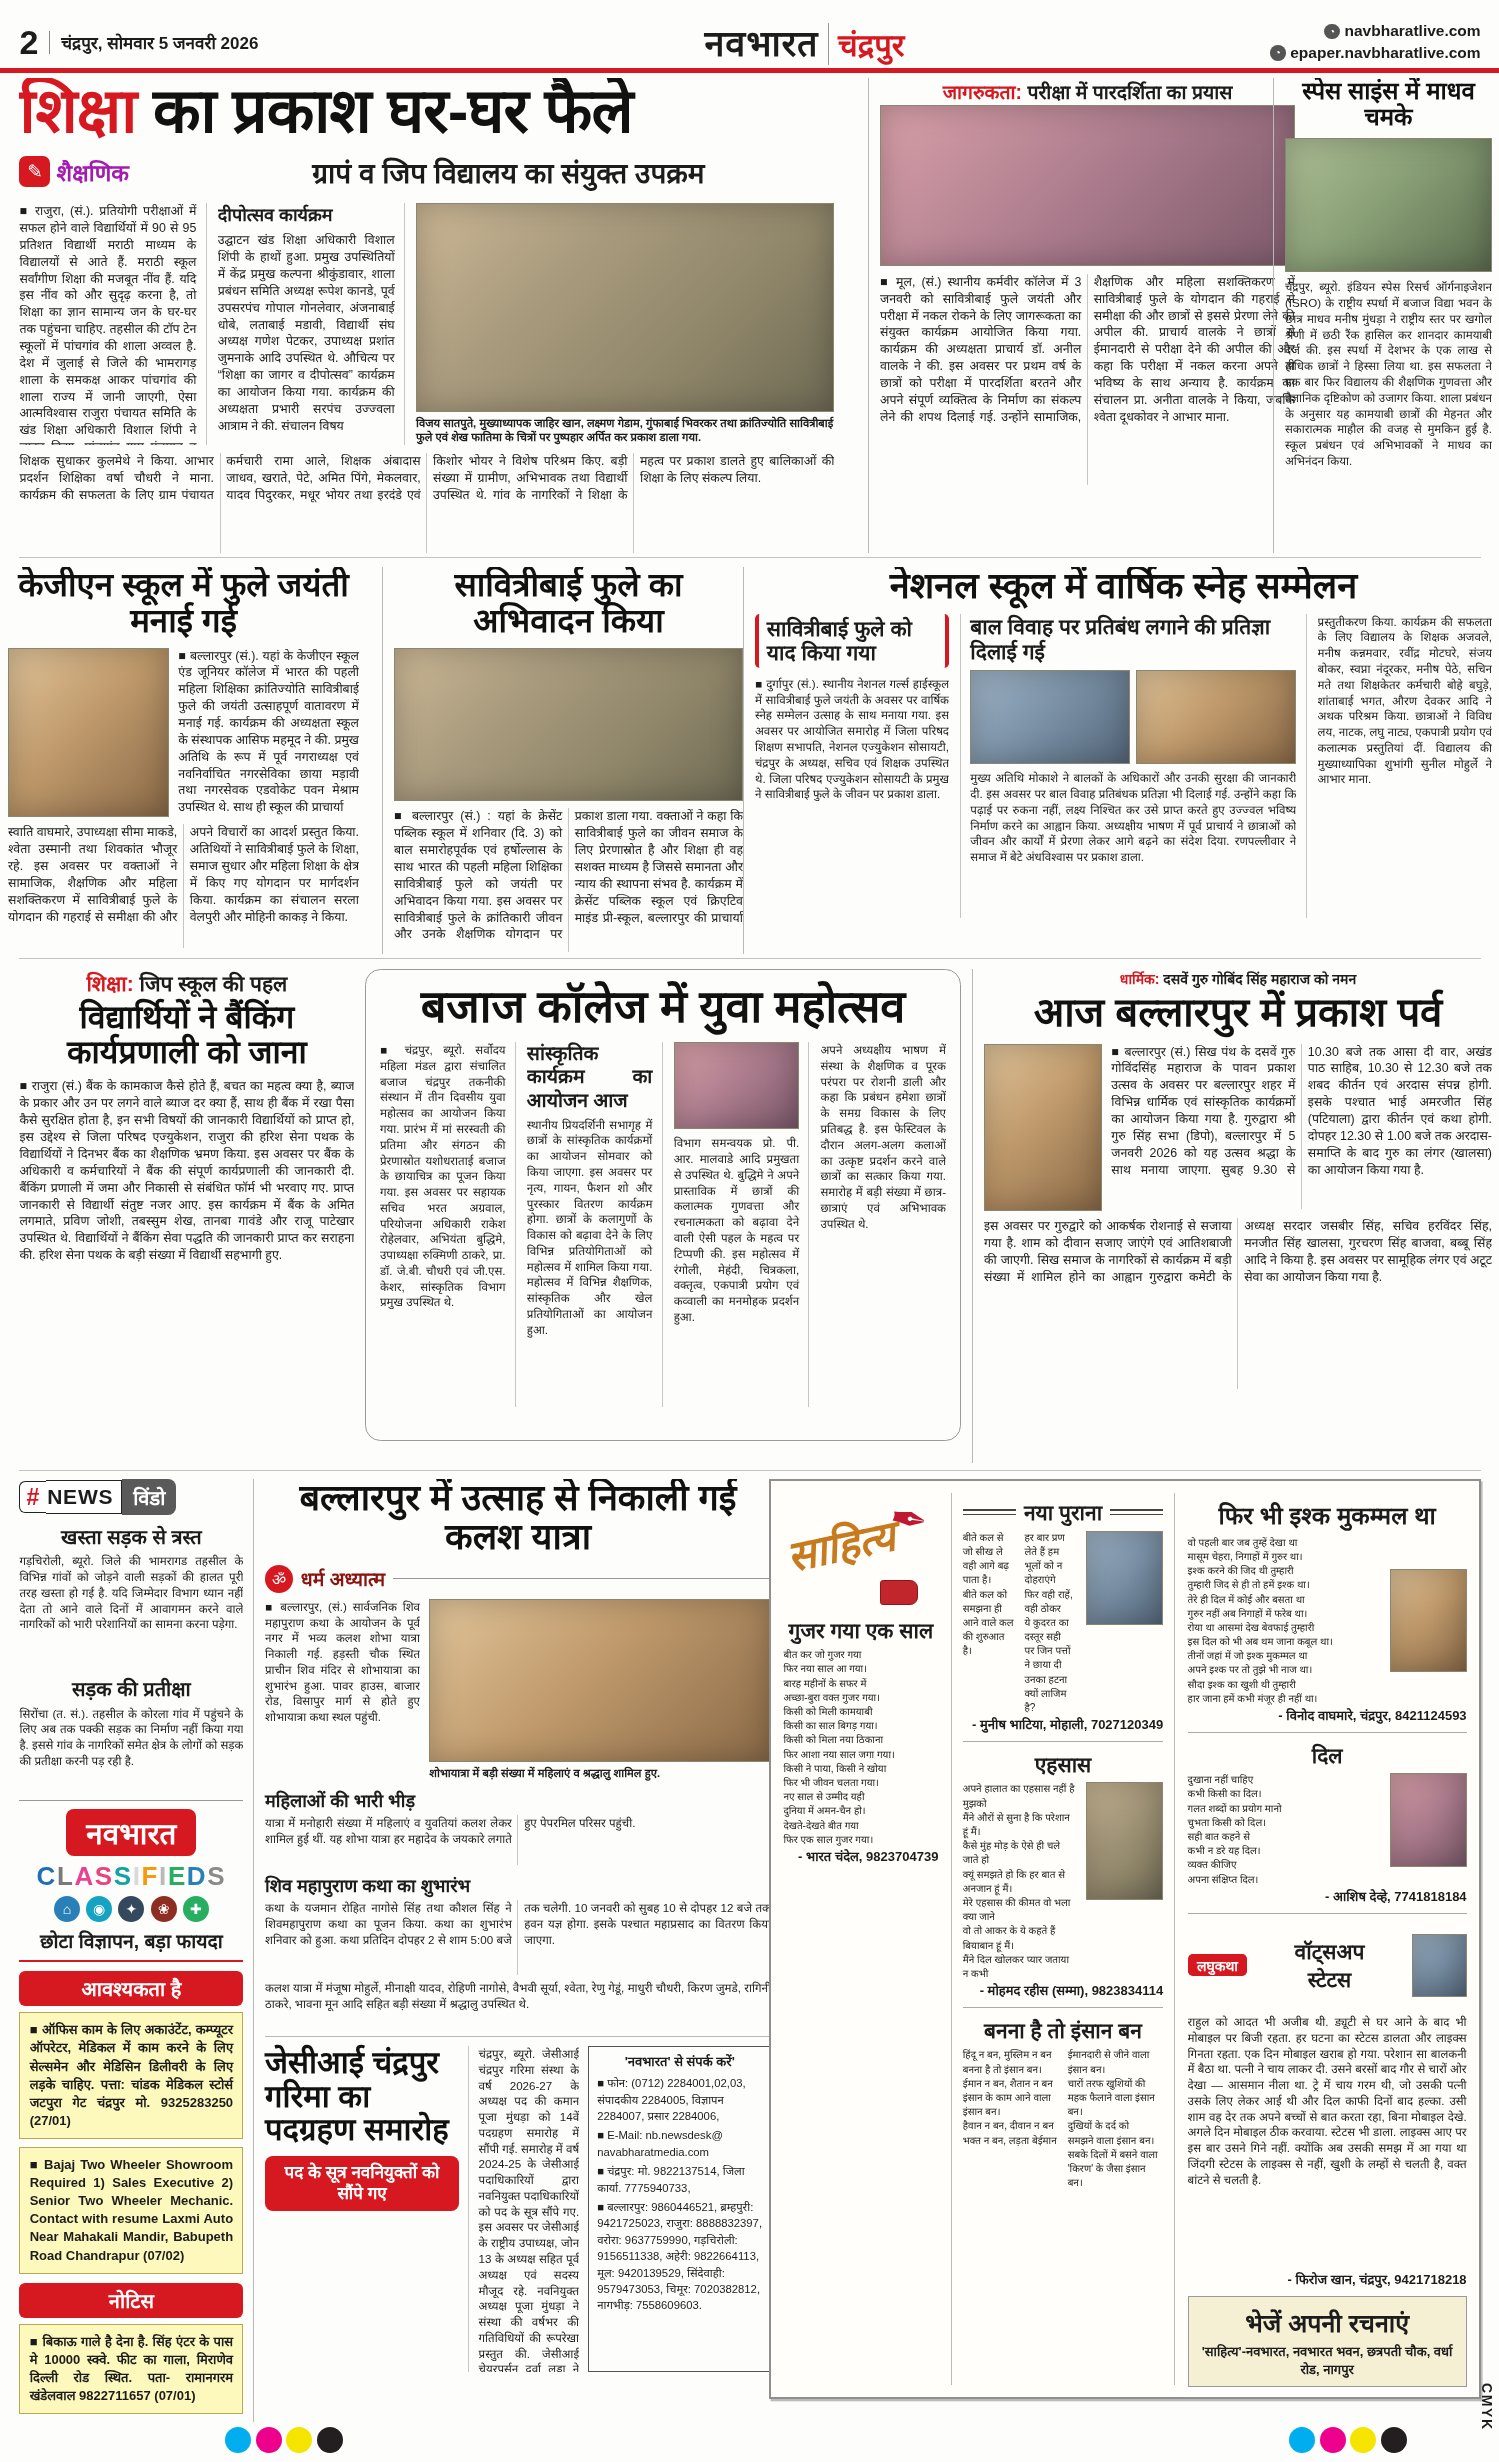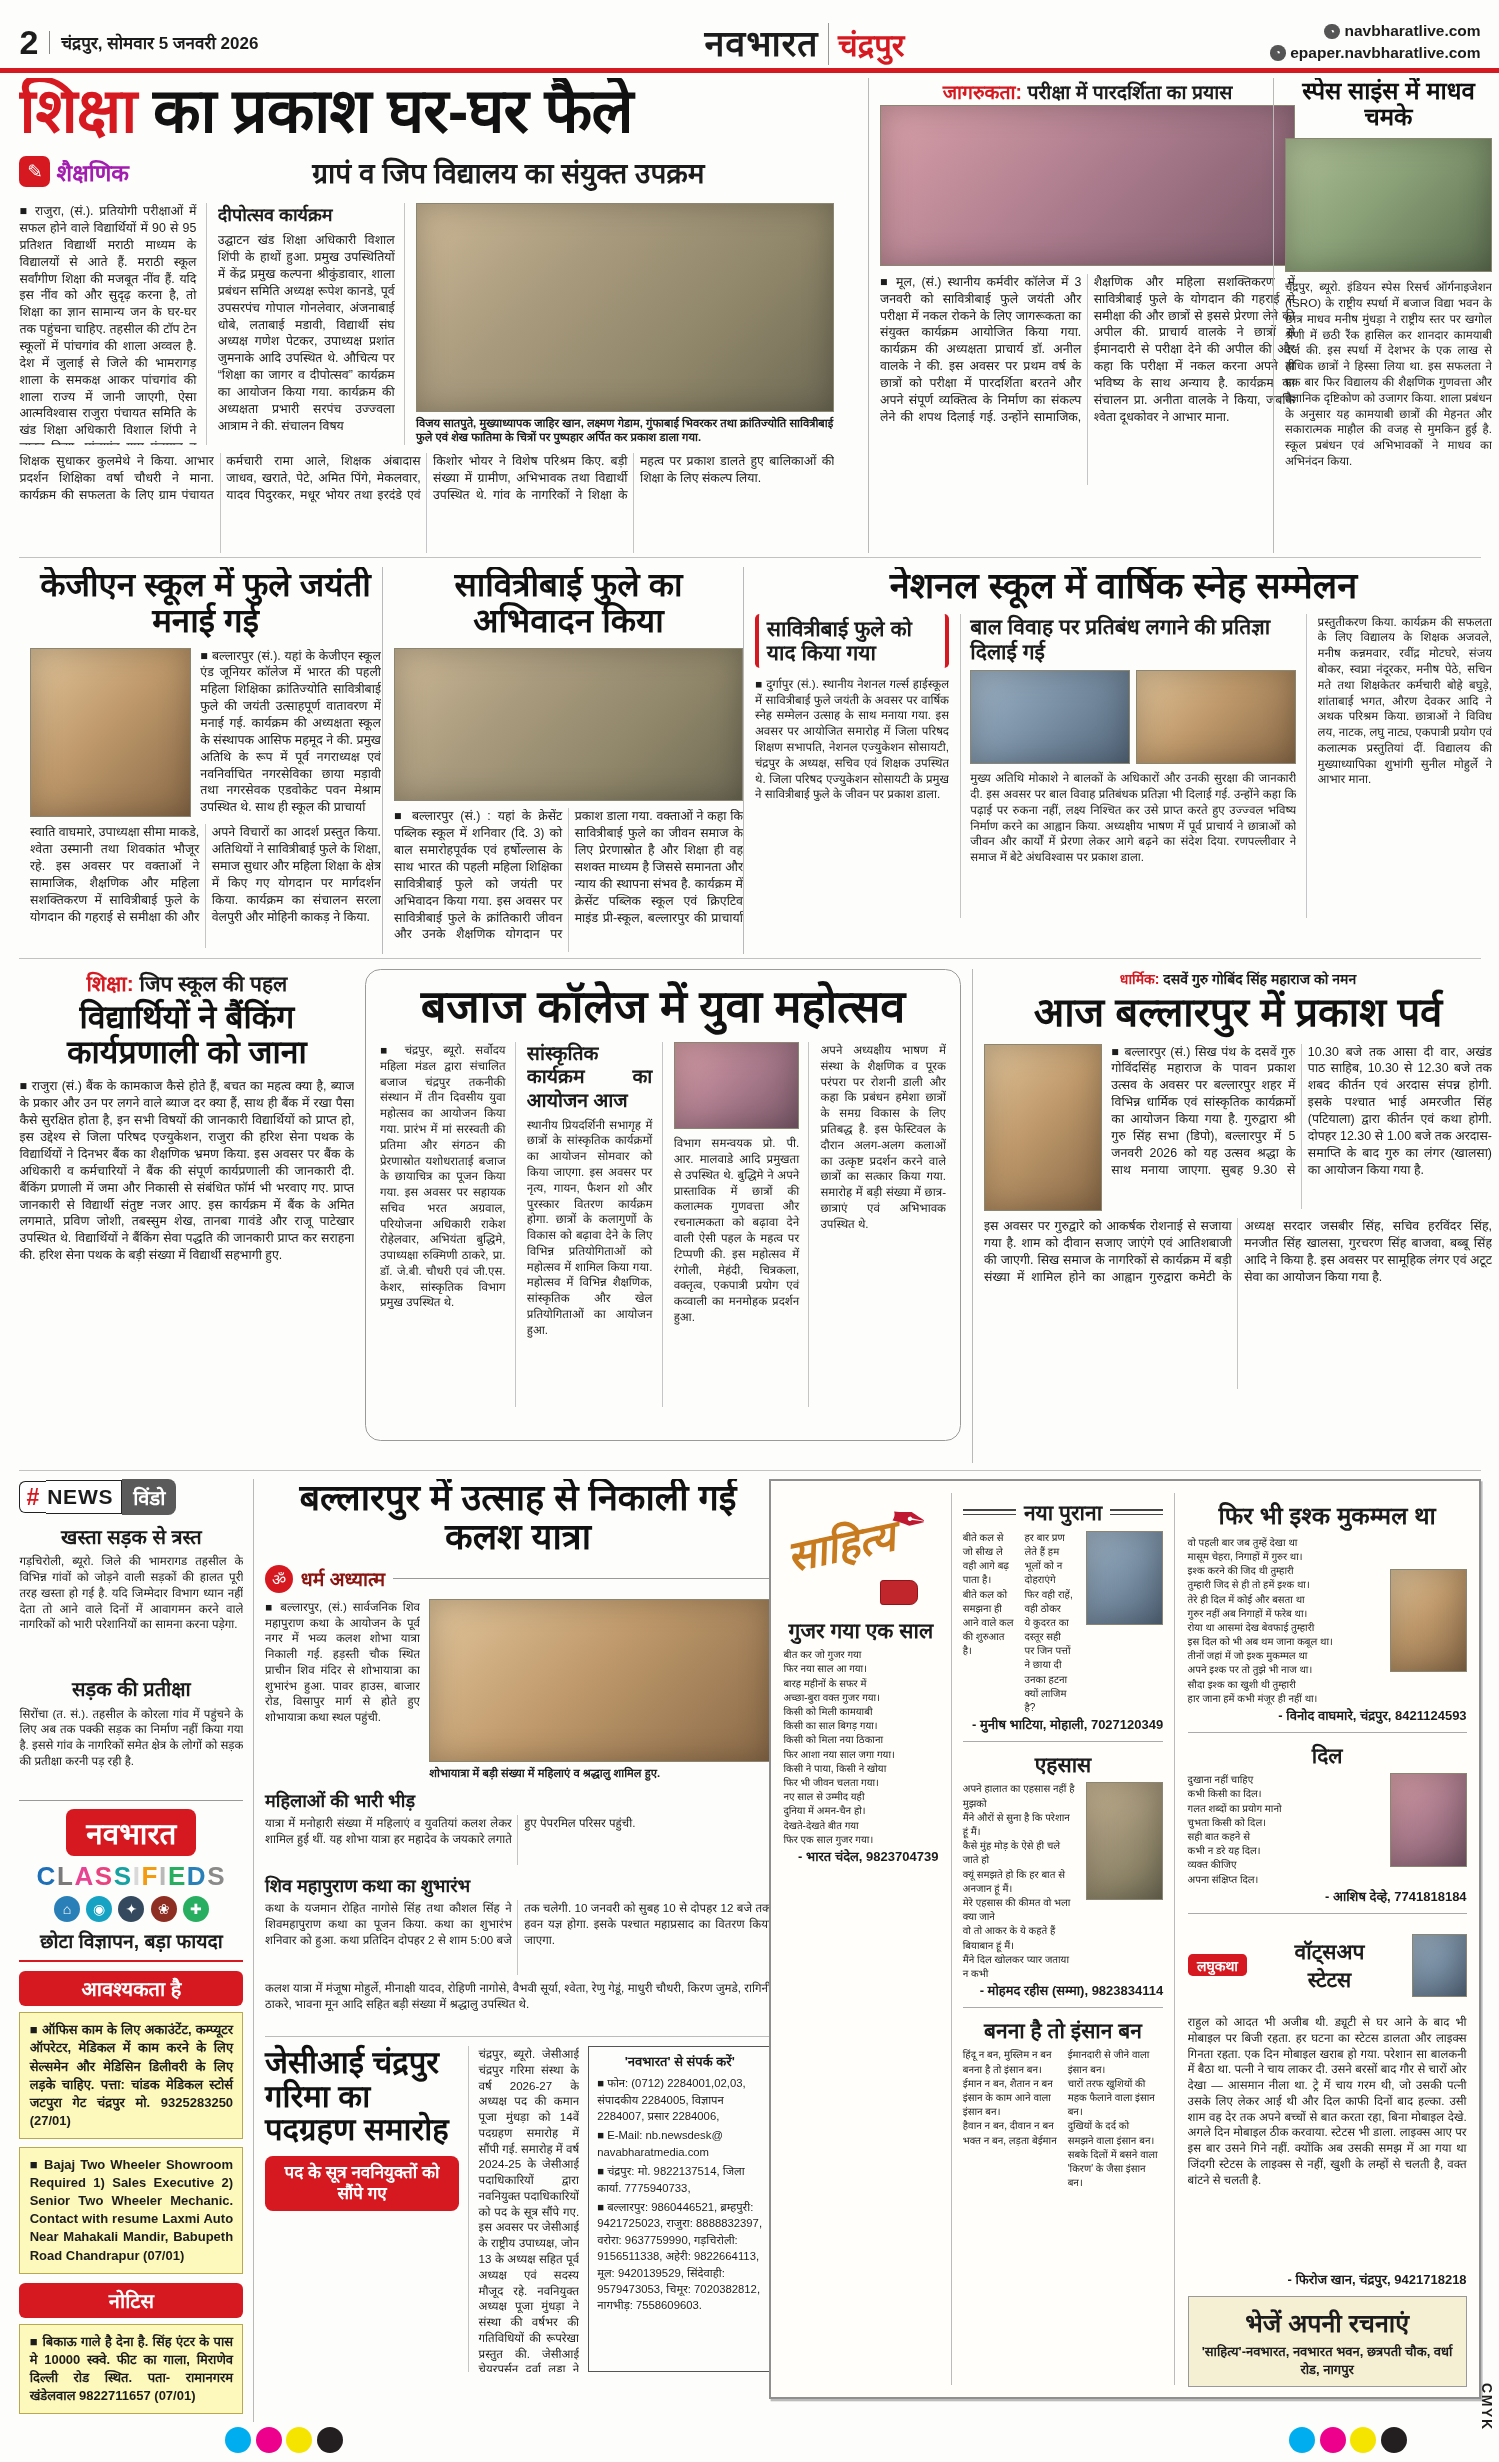"केजीएन स्कूल में फुले जयंती" div.sec { left: 30px -> 8px }
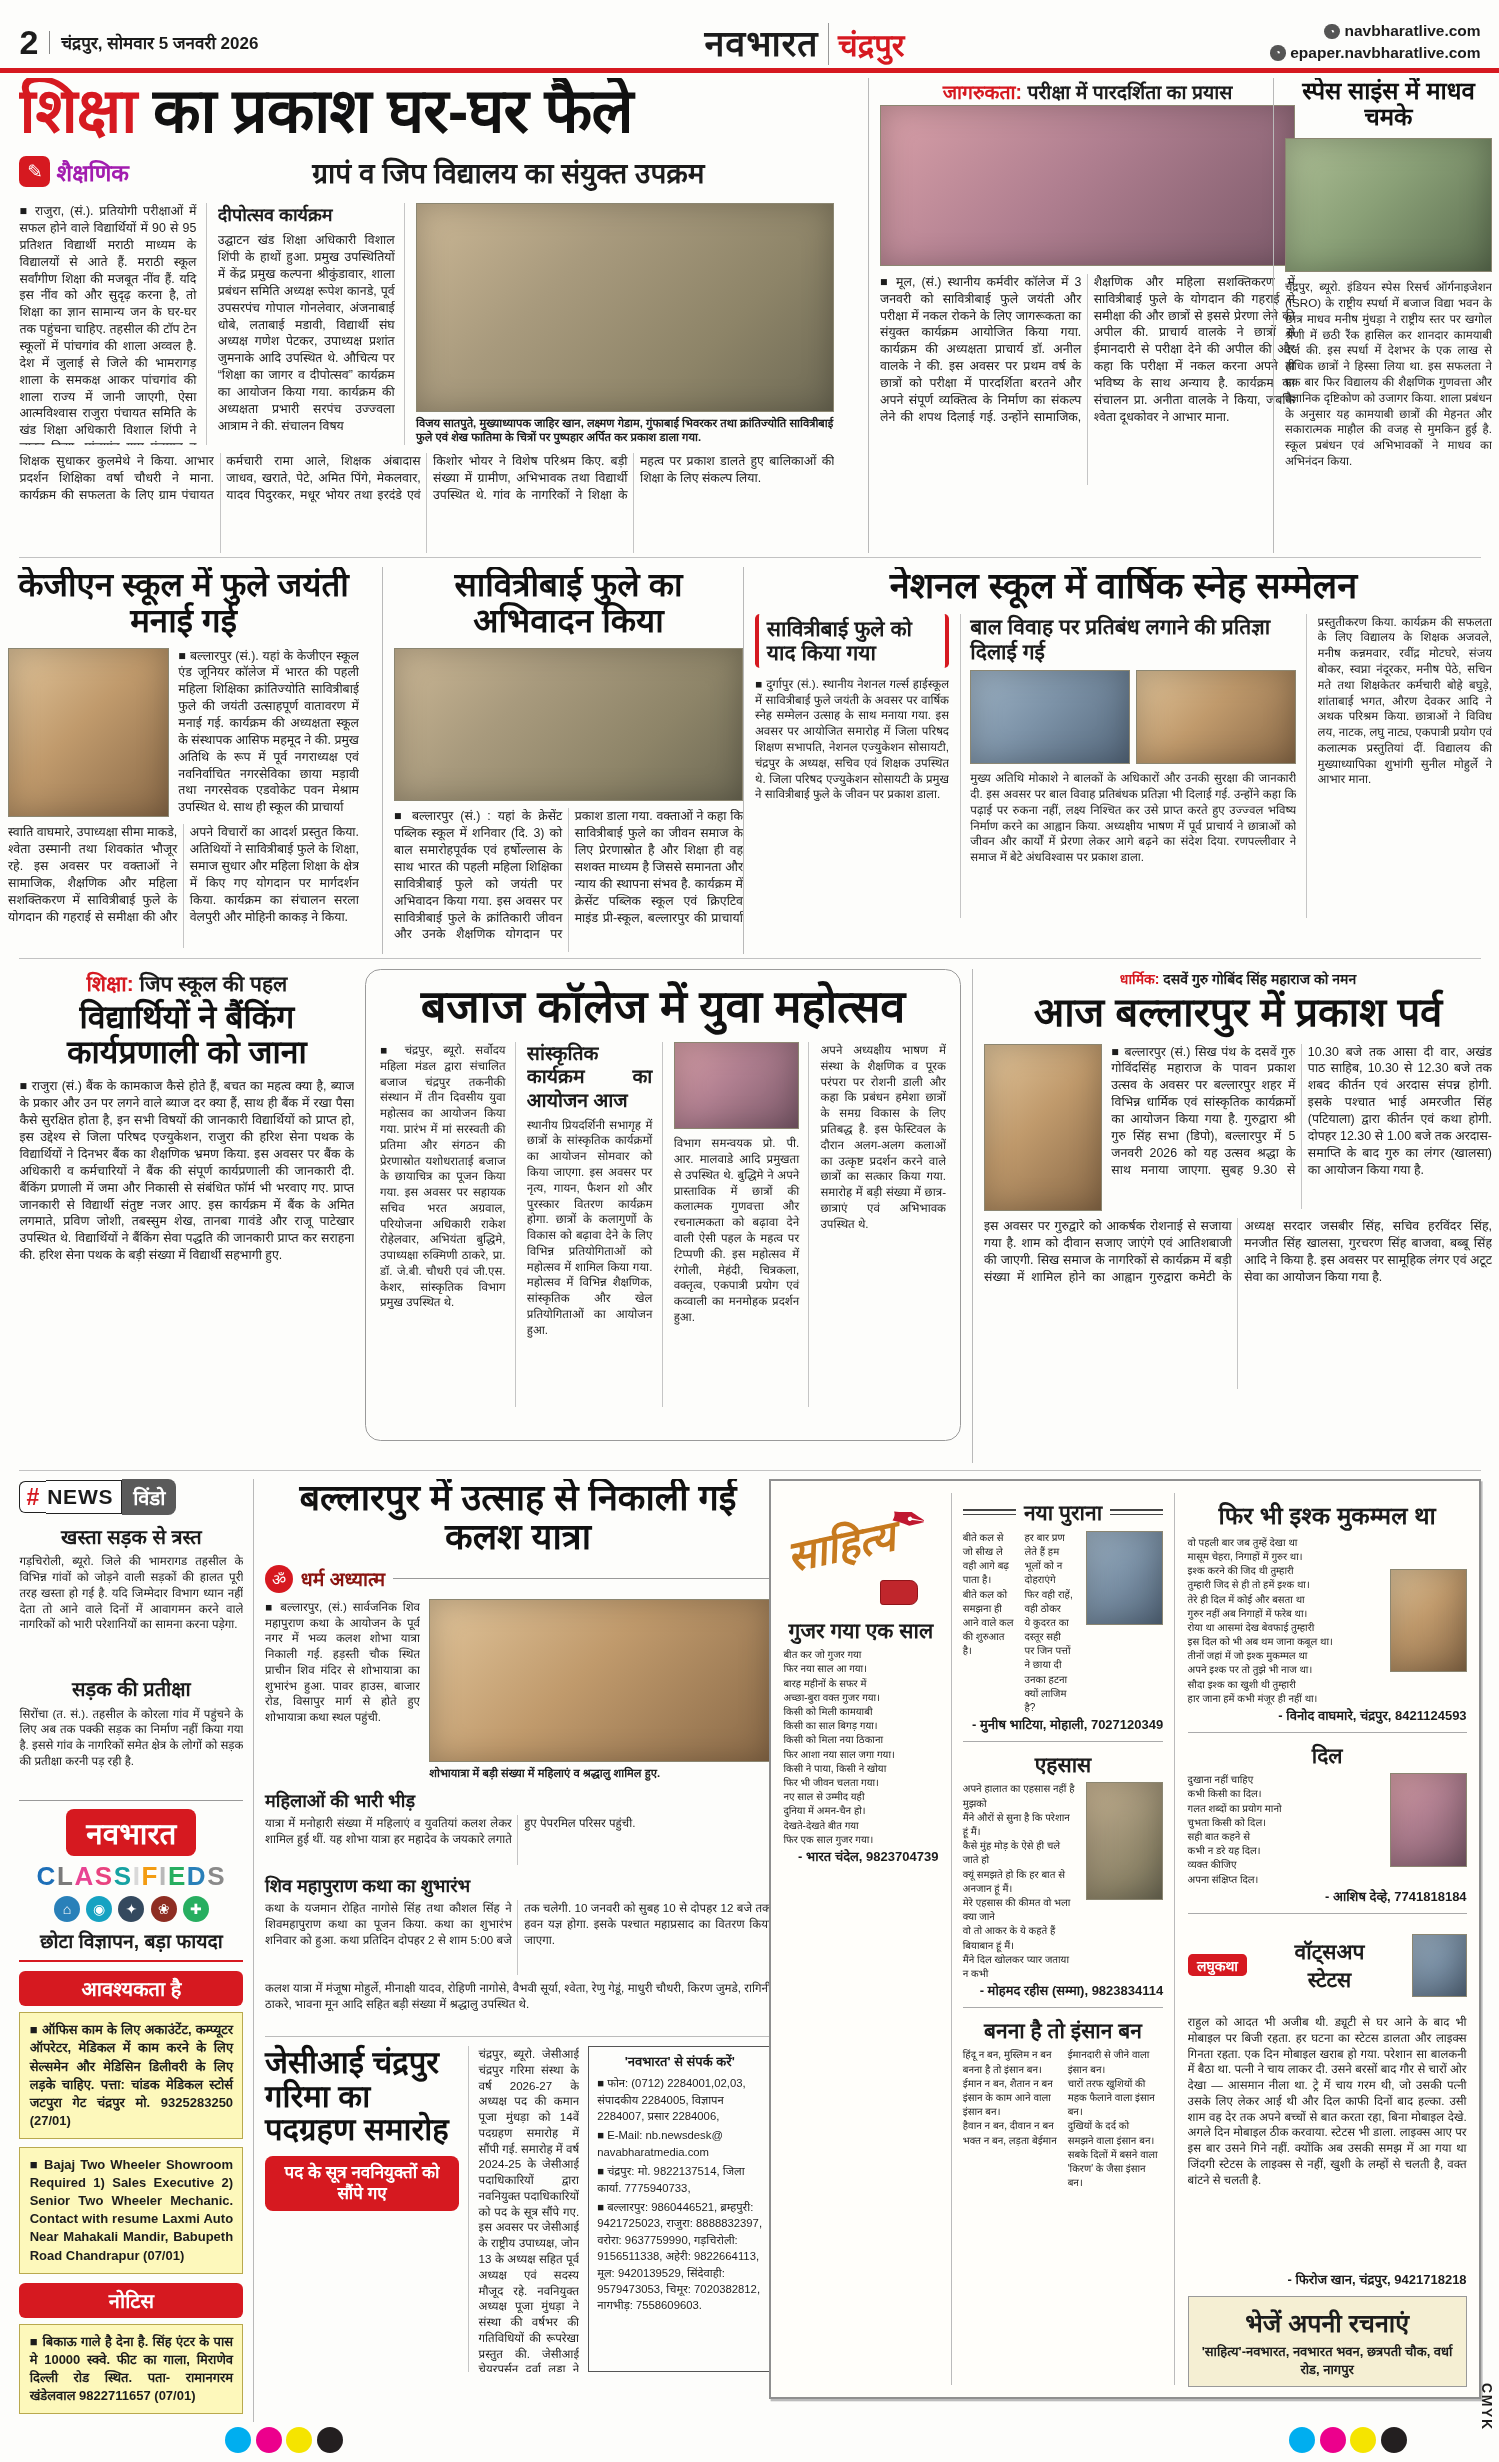"■ Bajaj Two Wheeler Showroom" div.yad { text: 07/01 -> 07/02 }
